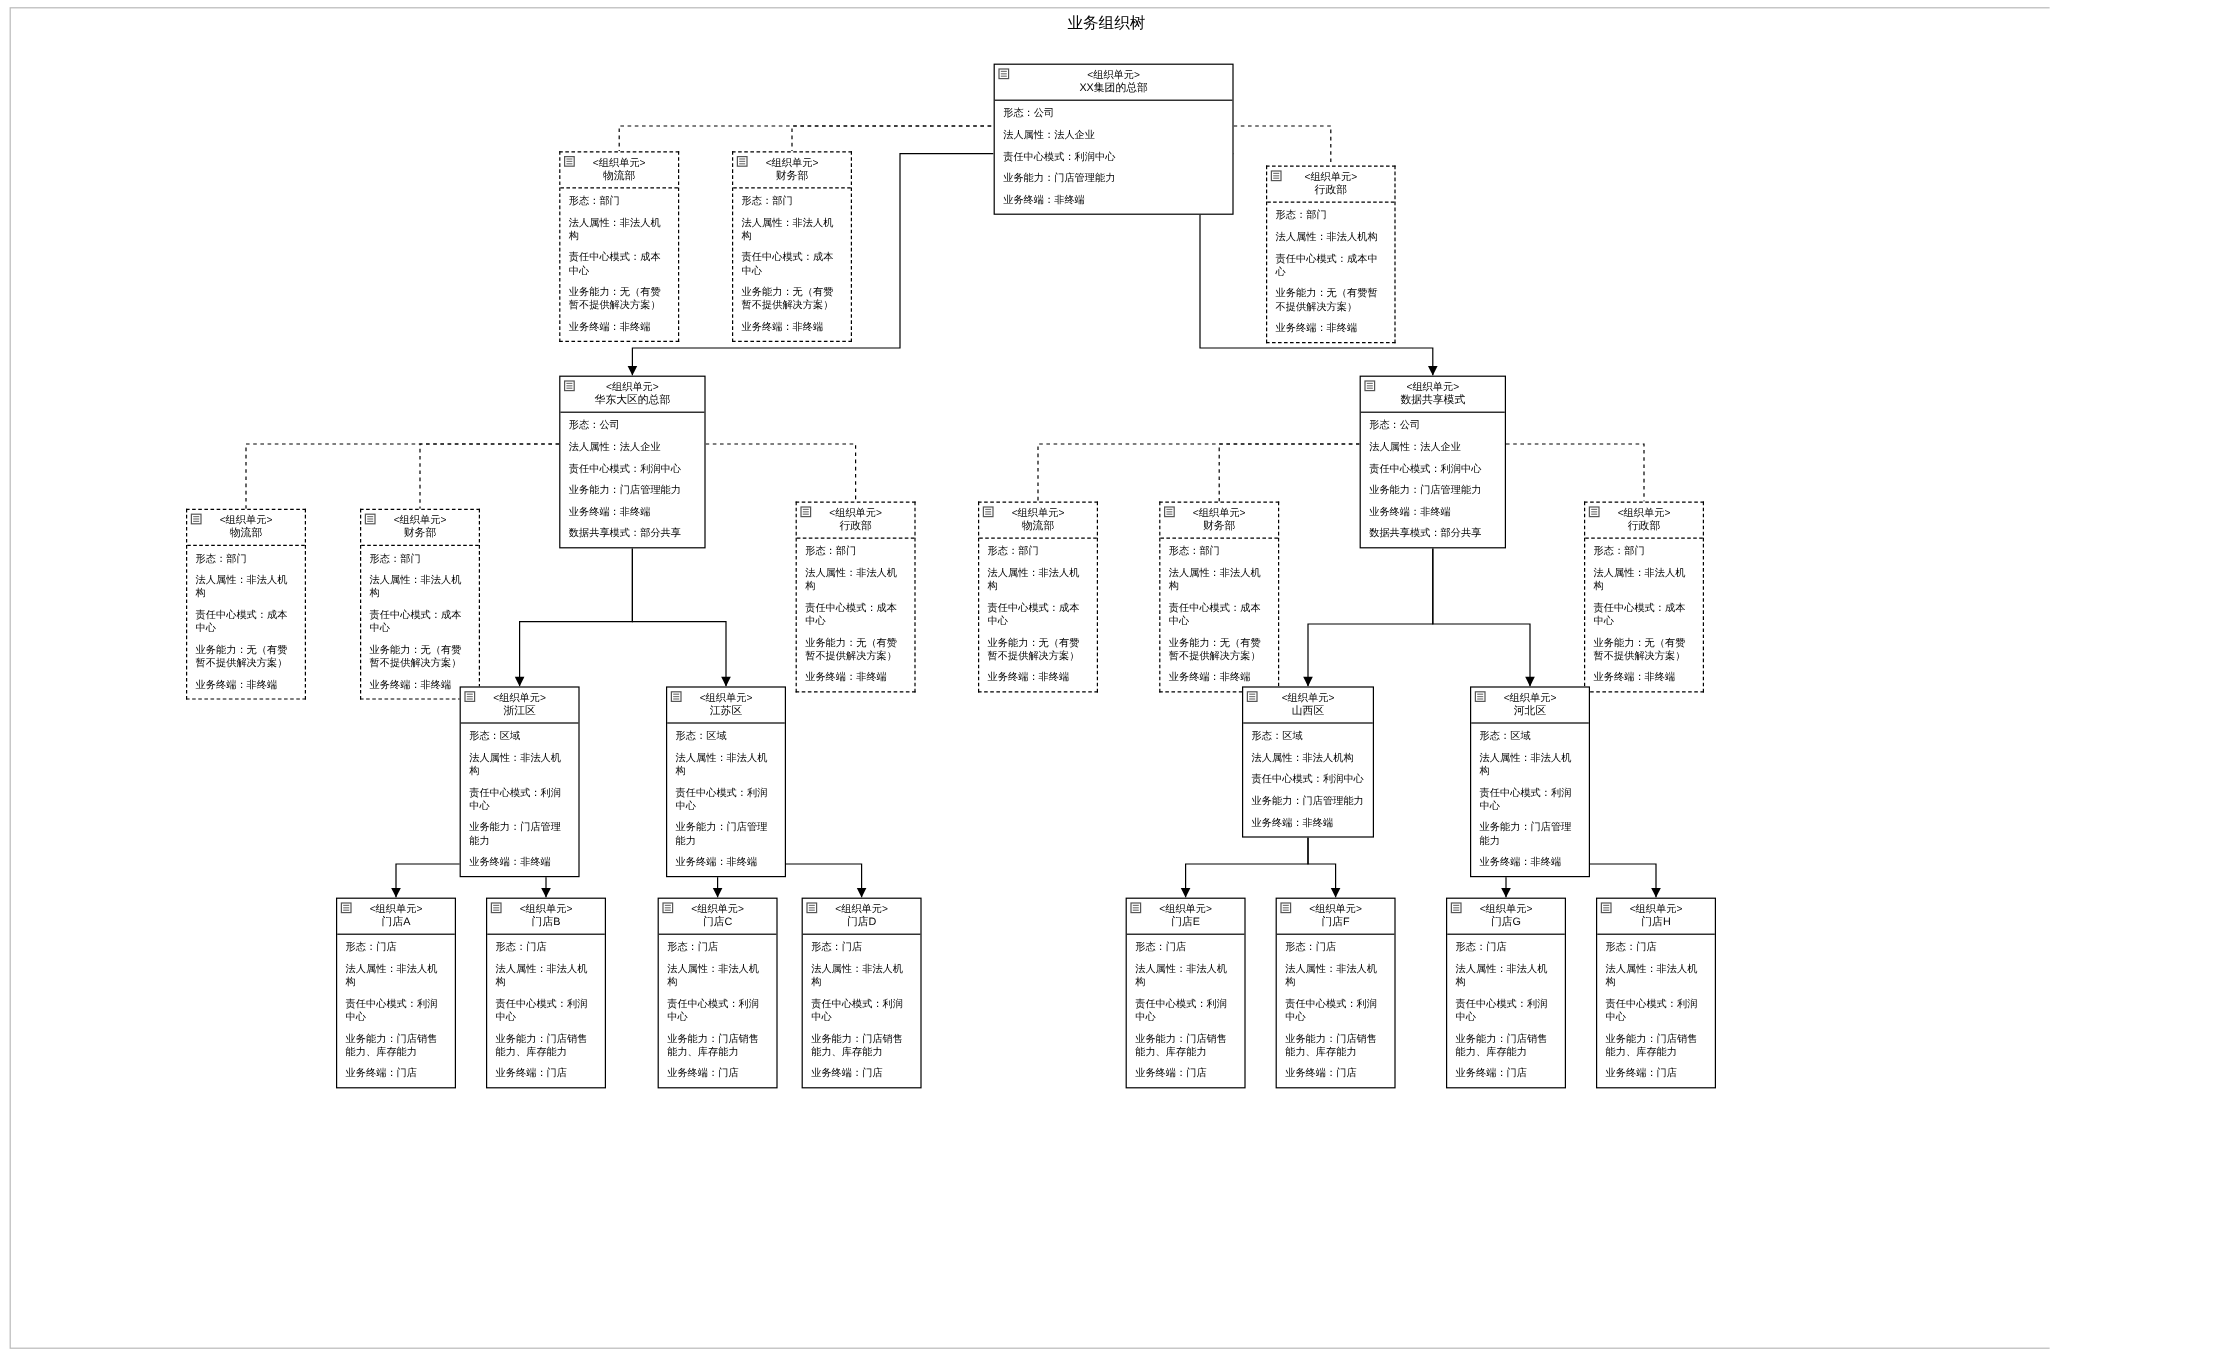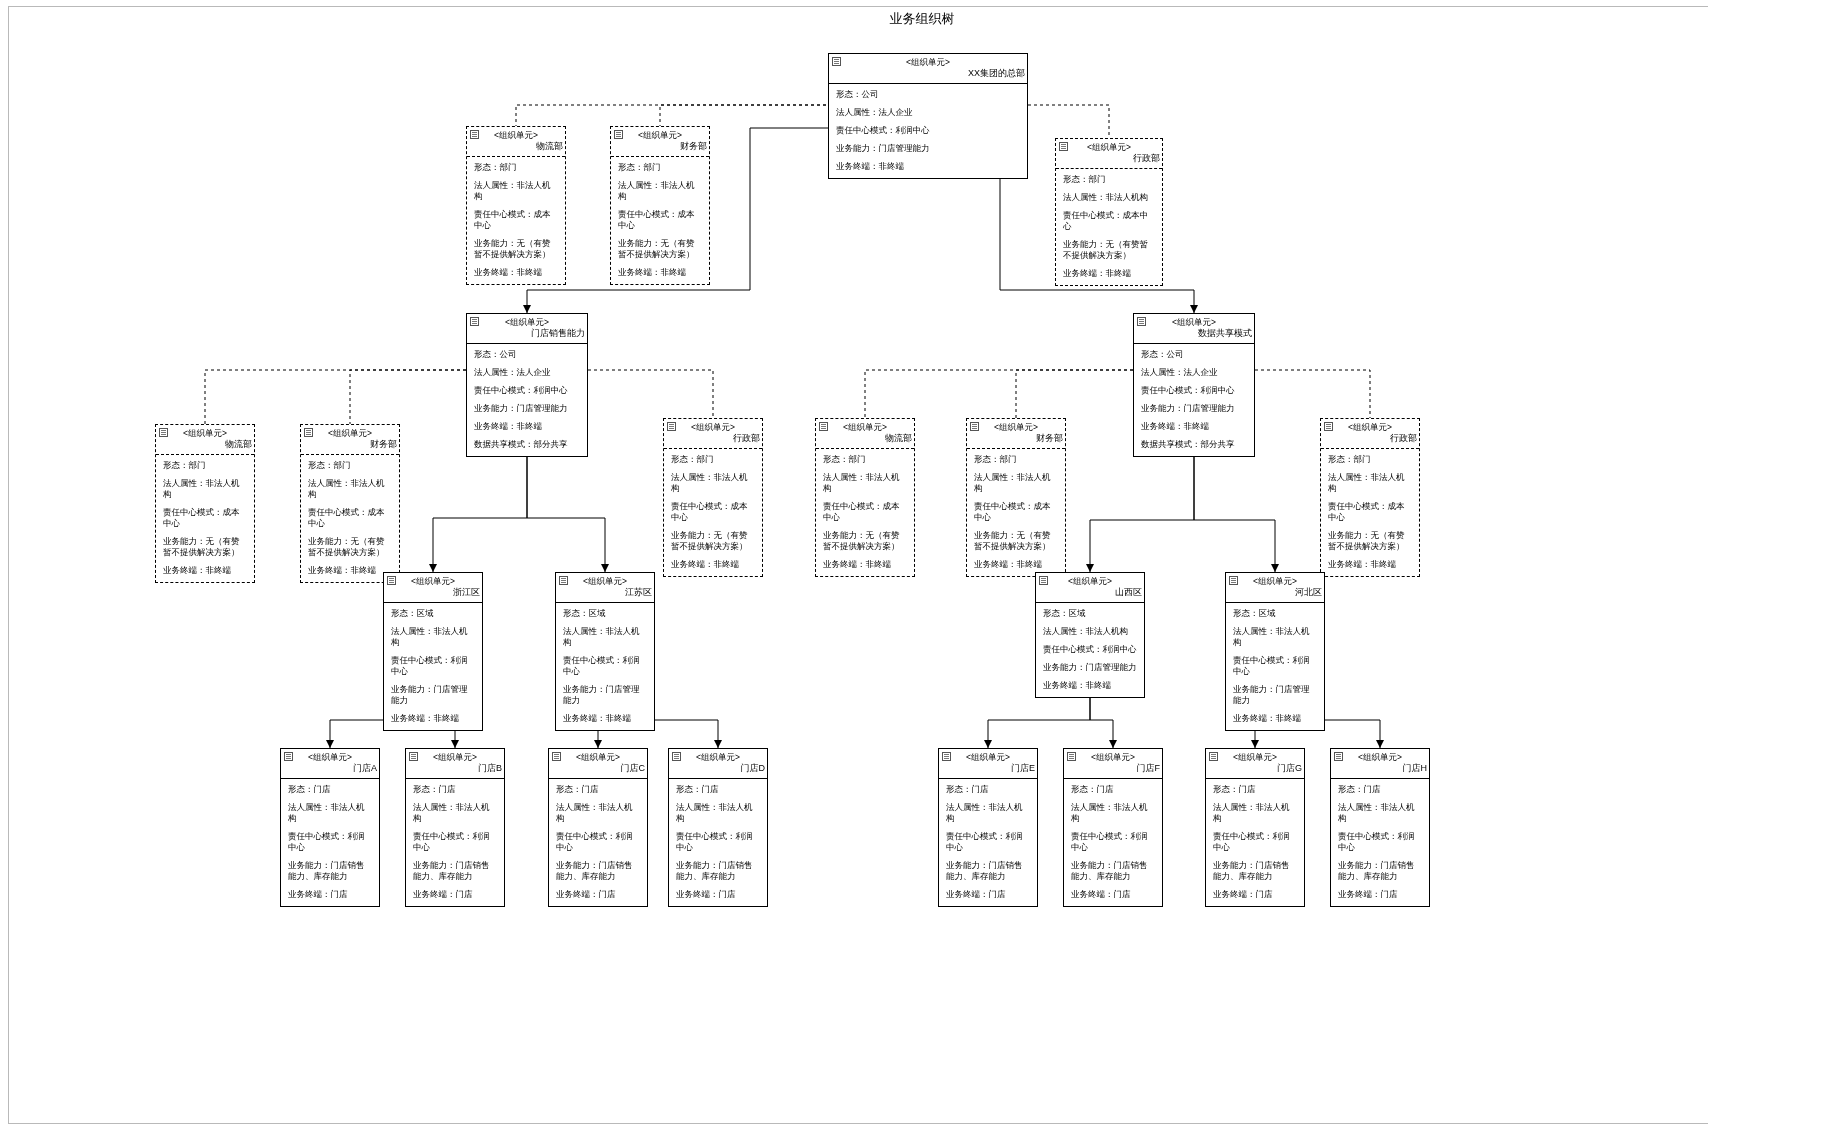"XX集团的总部" .nname { text-align: right -> none }
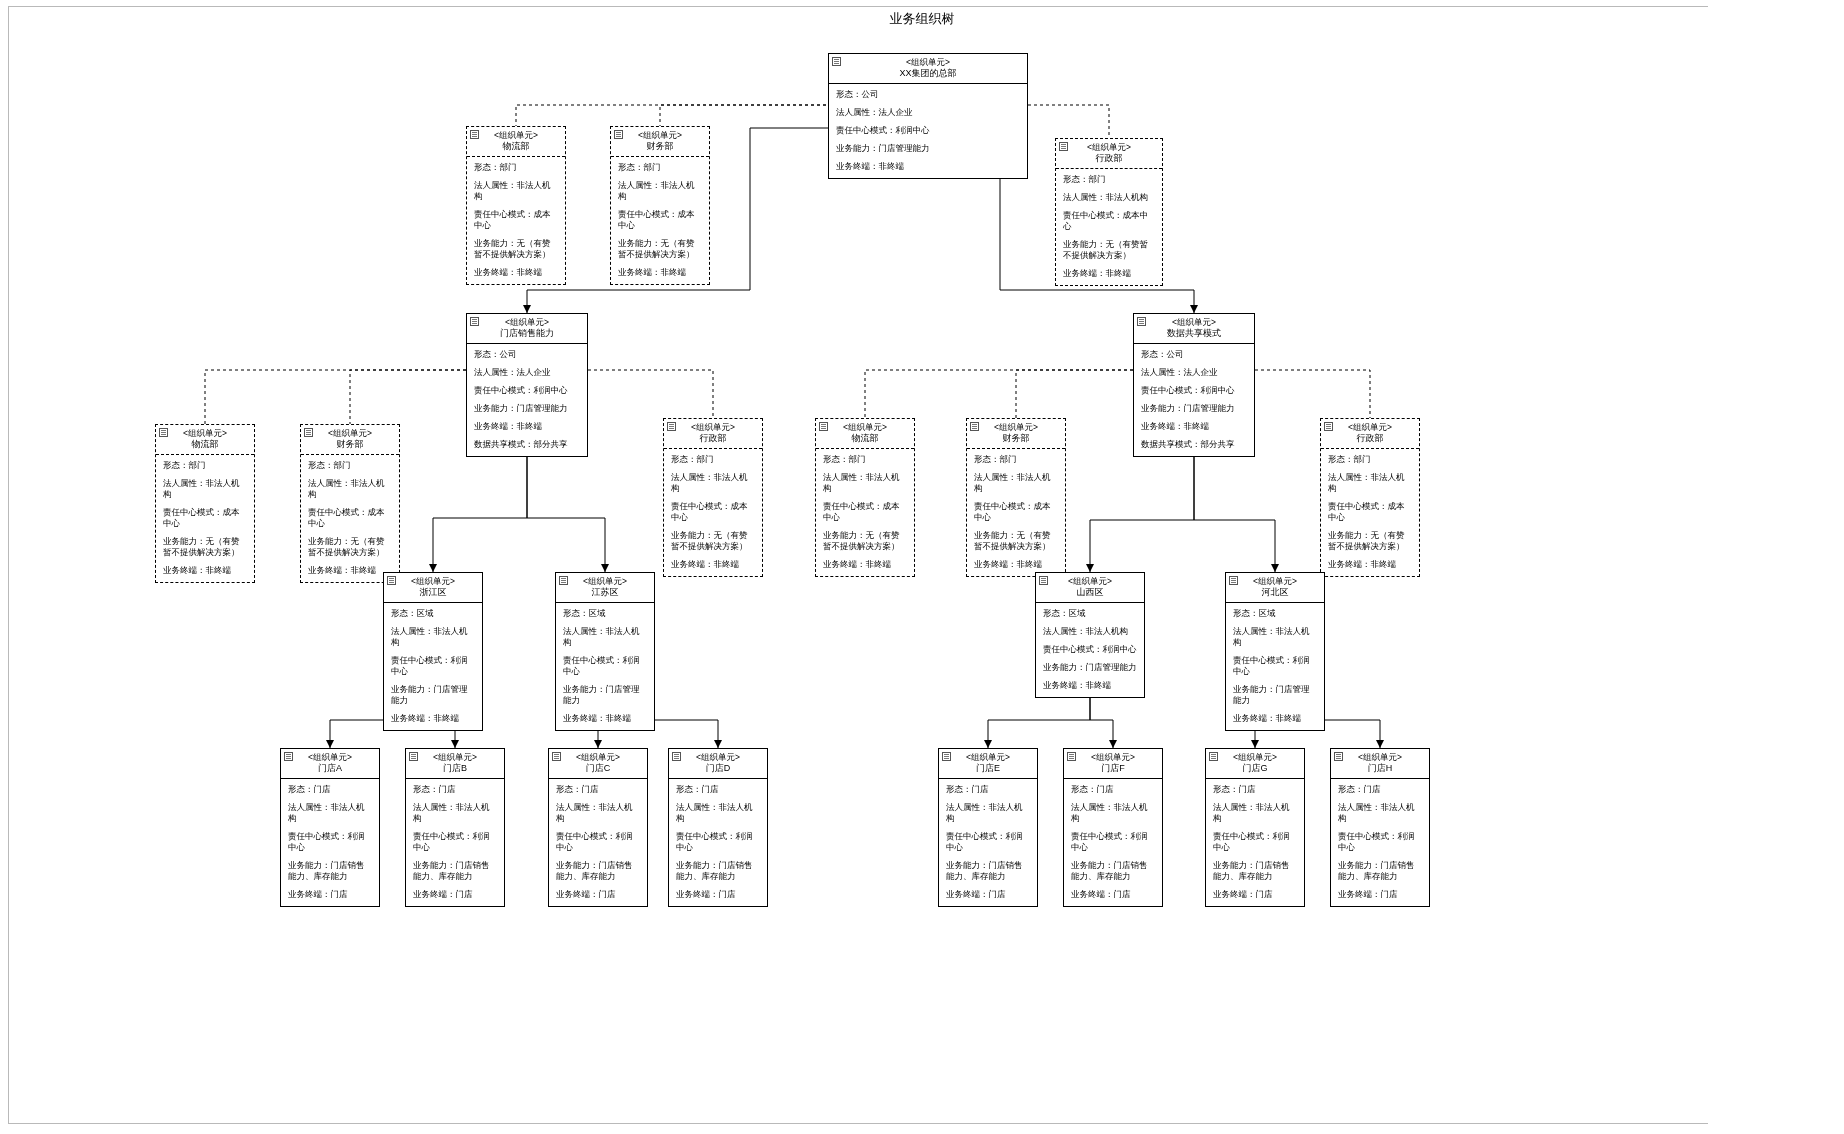"门店销售能力" div.nname { text: 门店销售能力 -> 华东大区的总部 }
